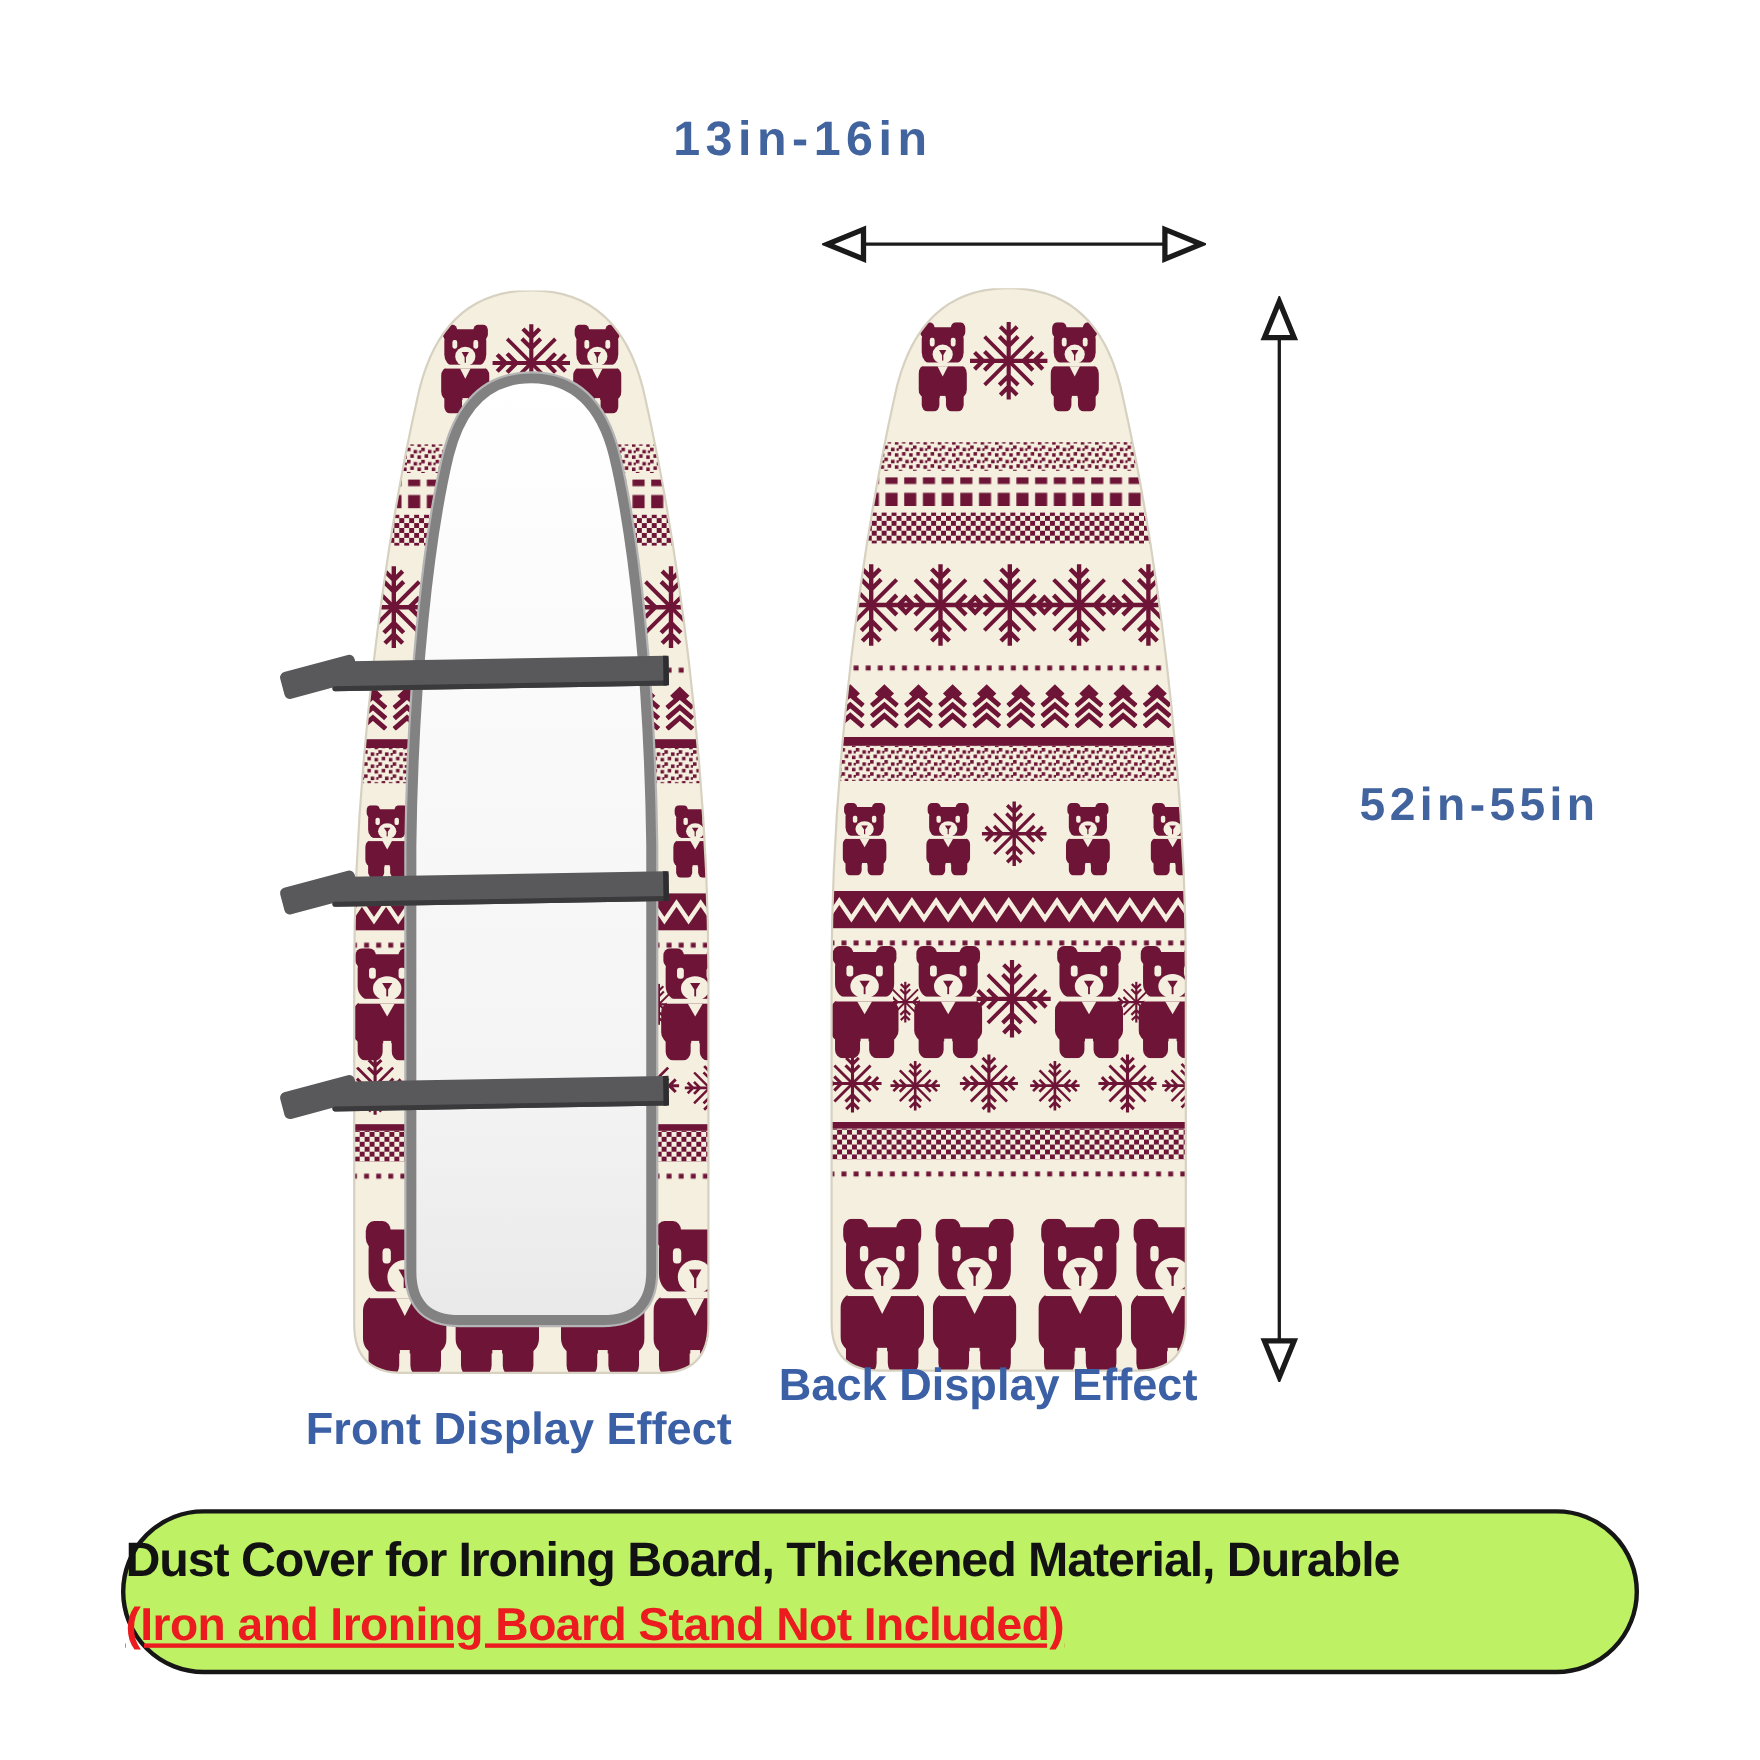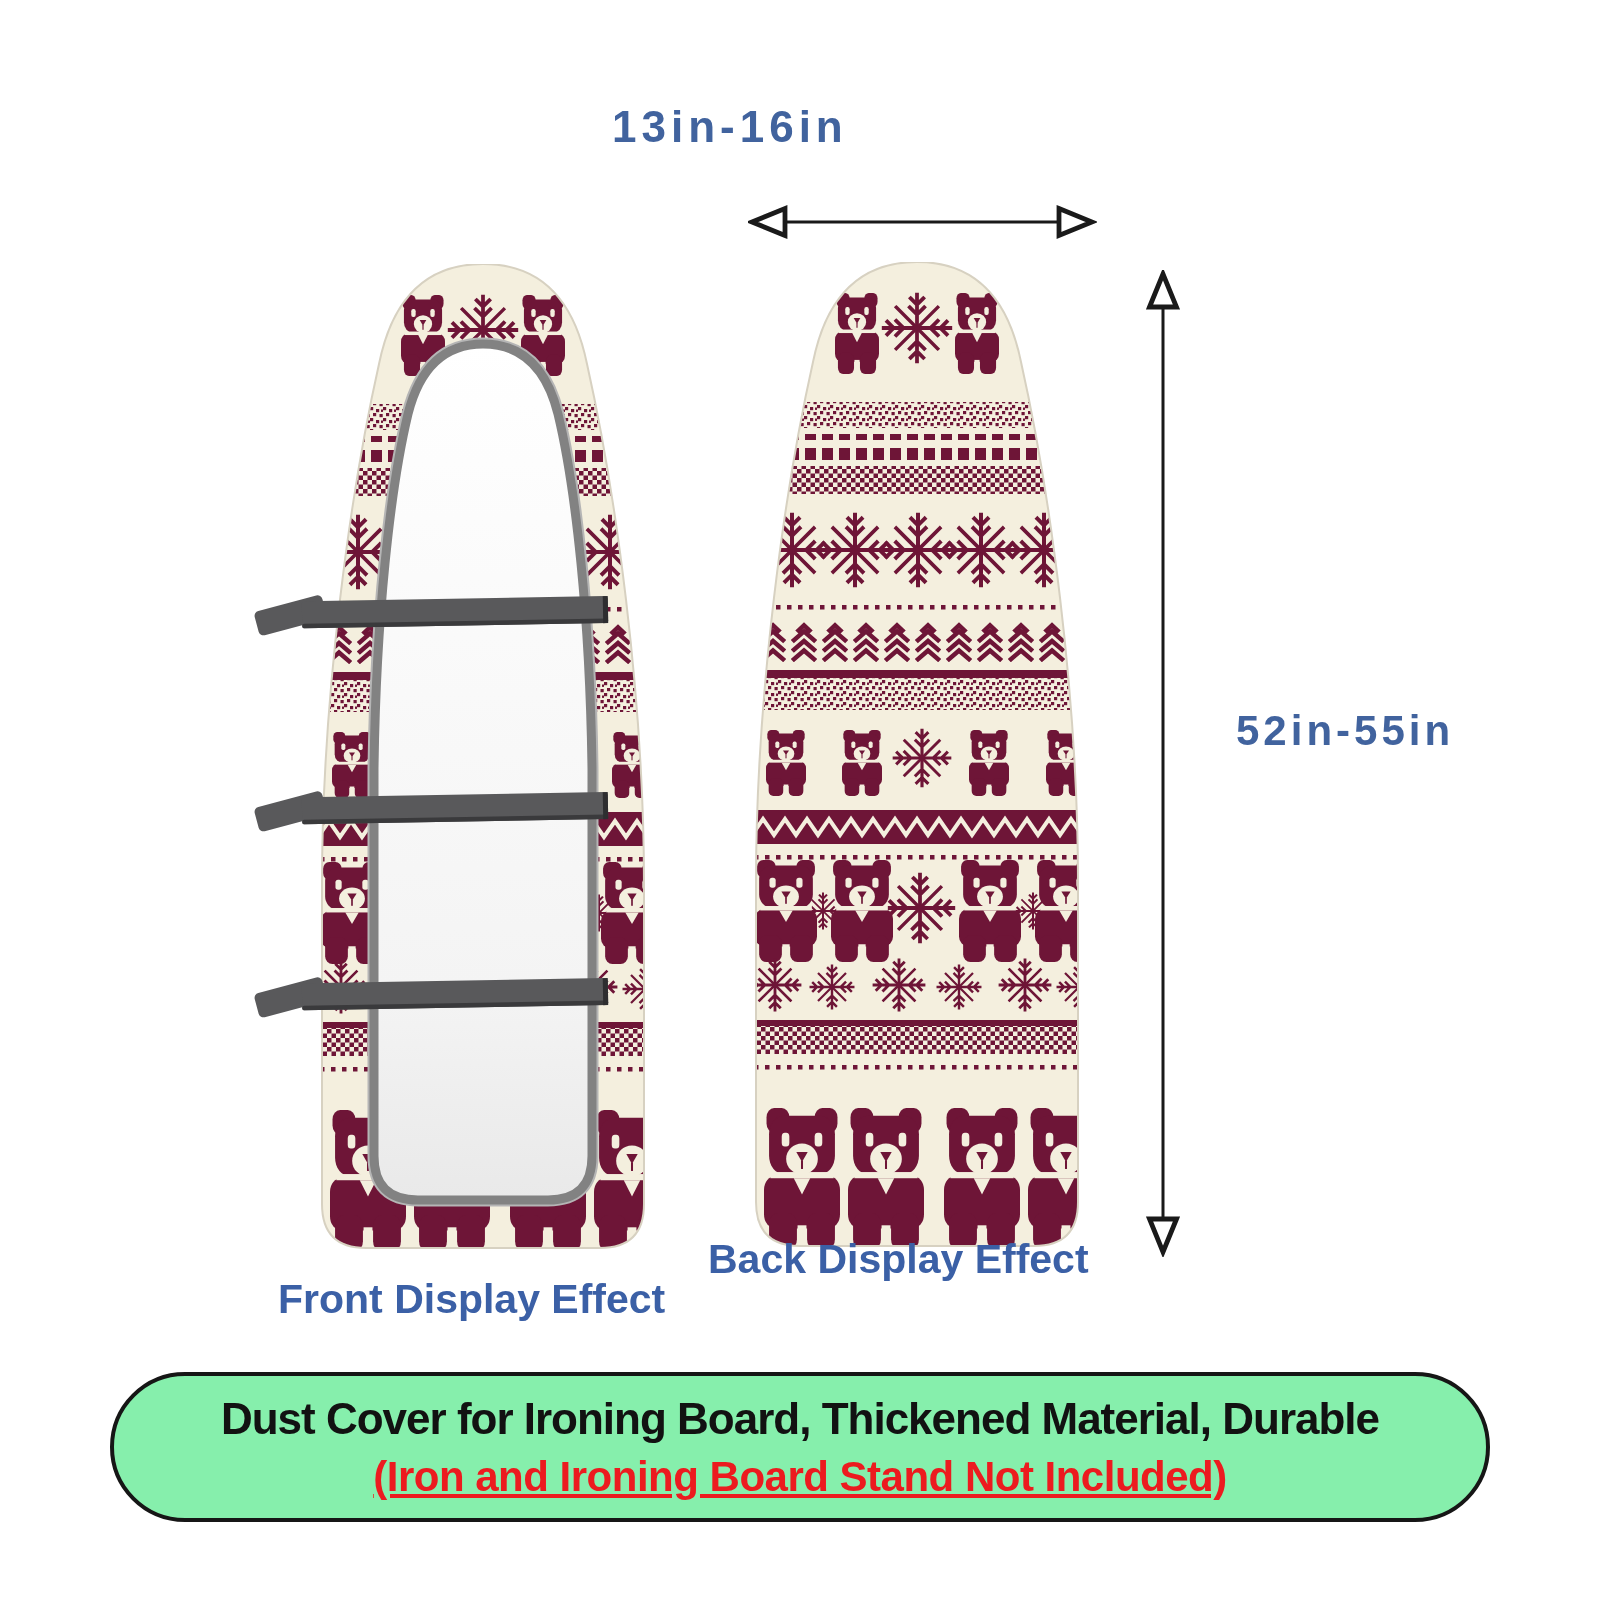"Dust Cover for Ironing Board," .caption-box { align-items: center -> flex-start; background: #86efac -> #bef264 }
